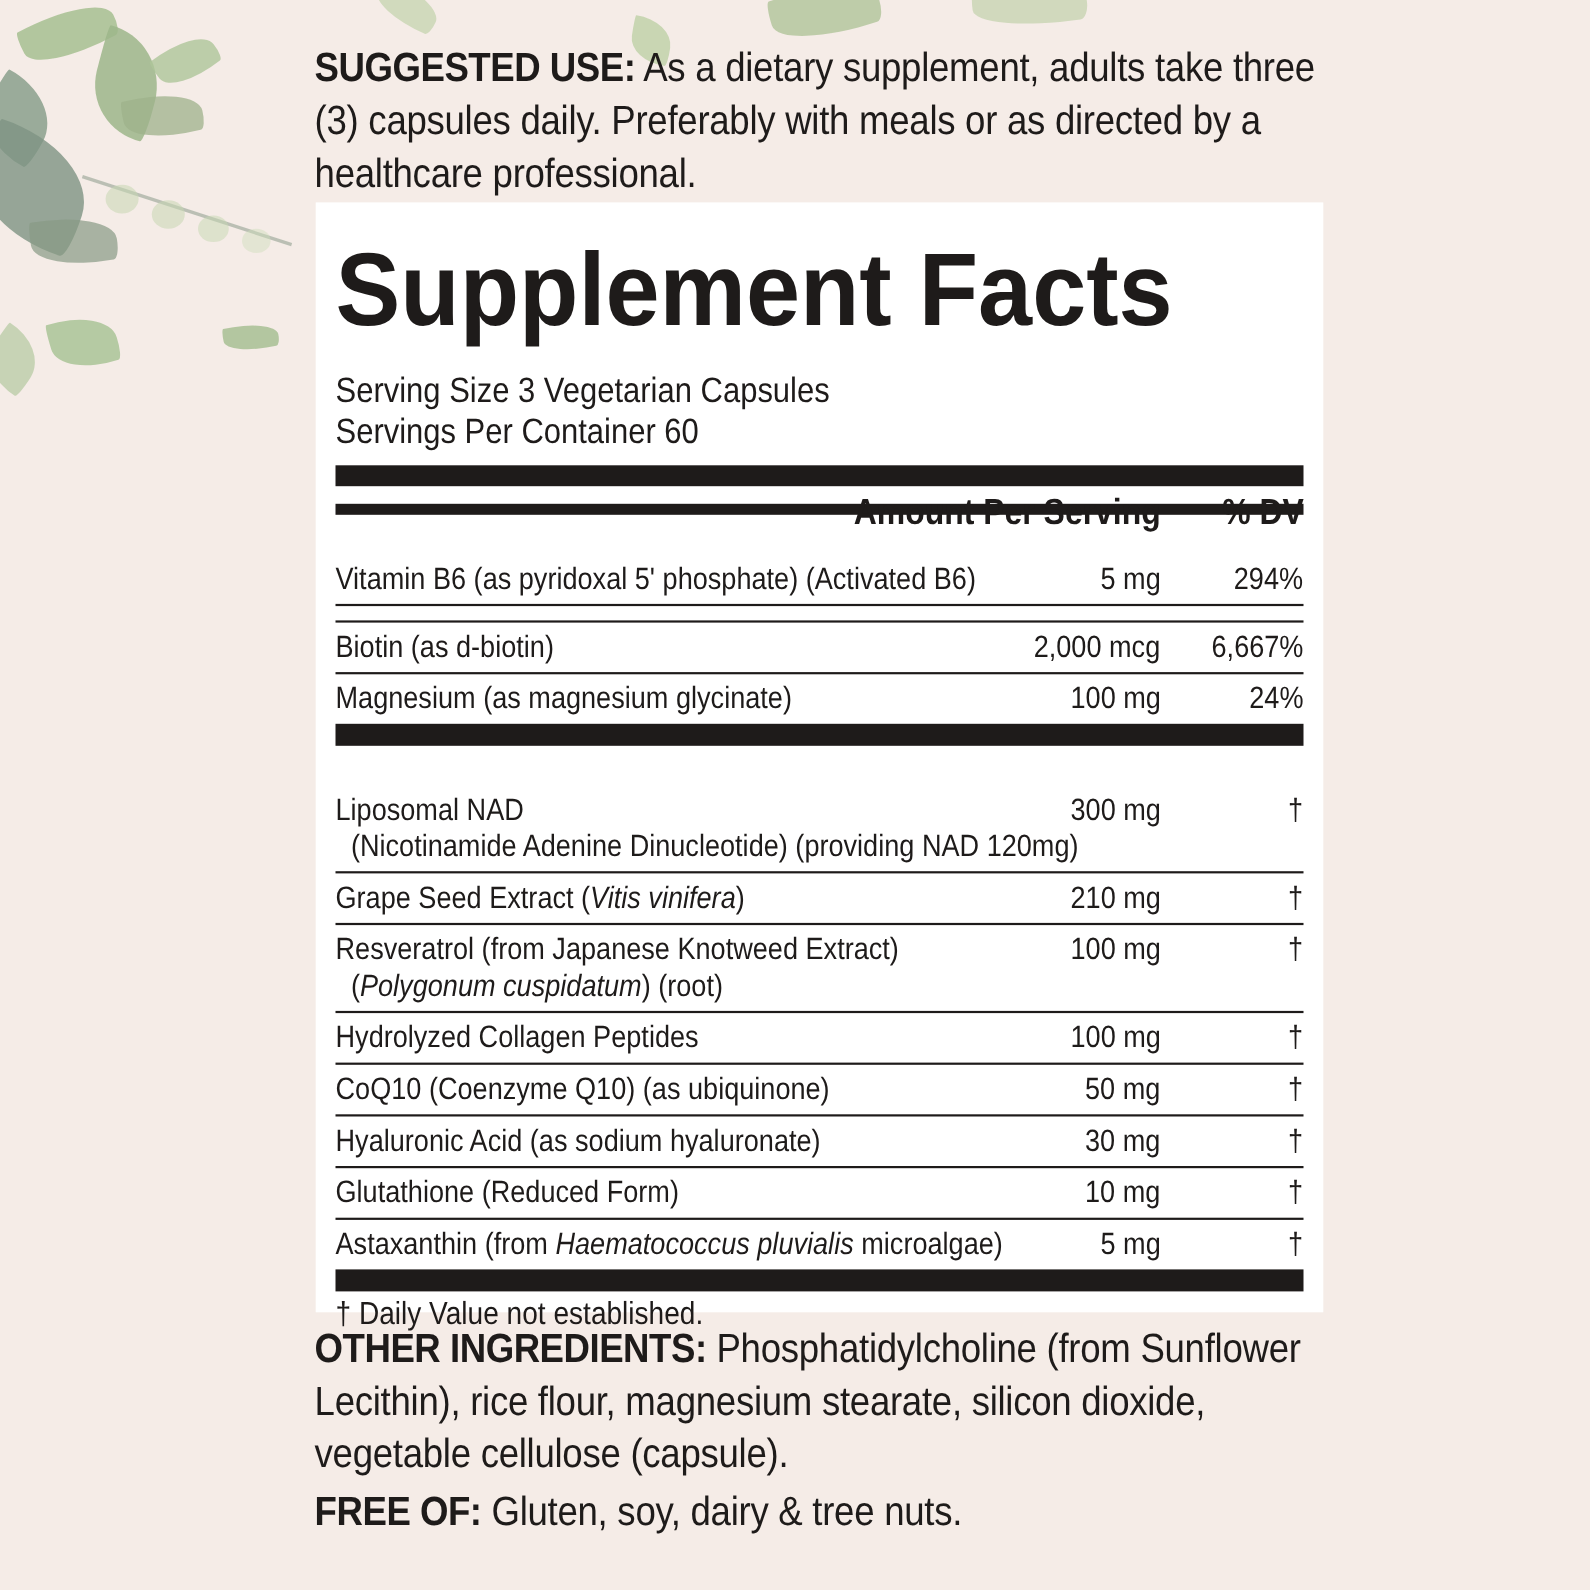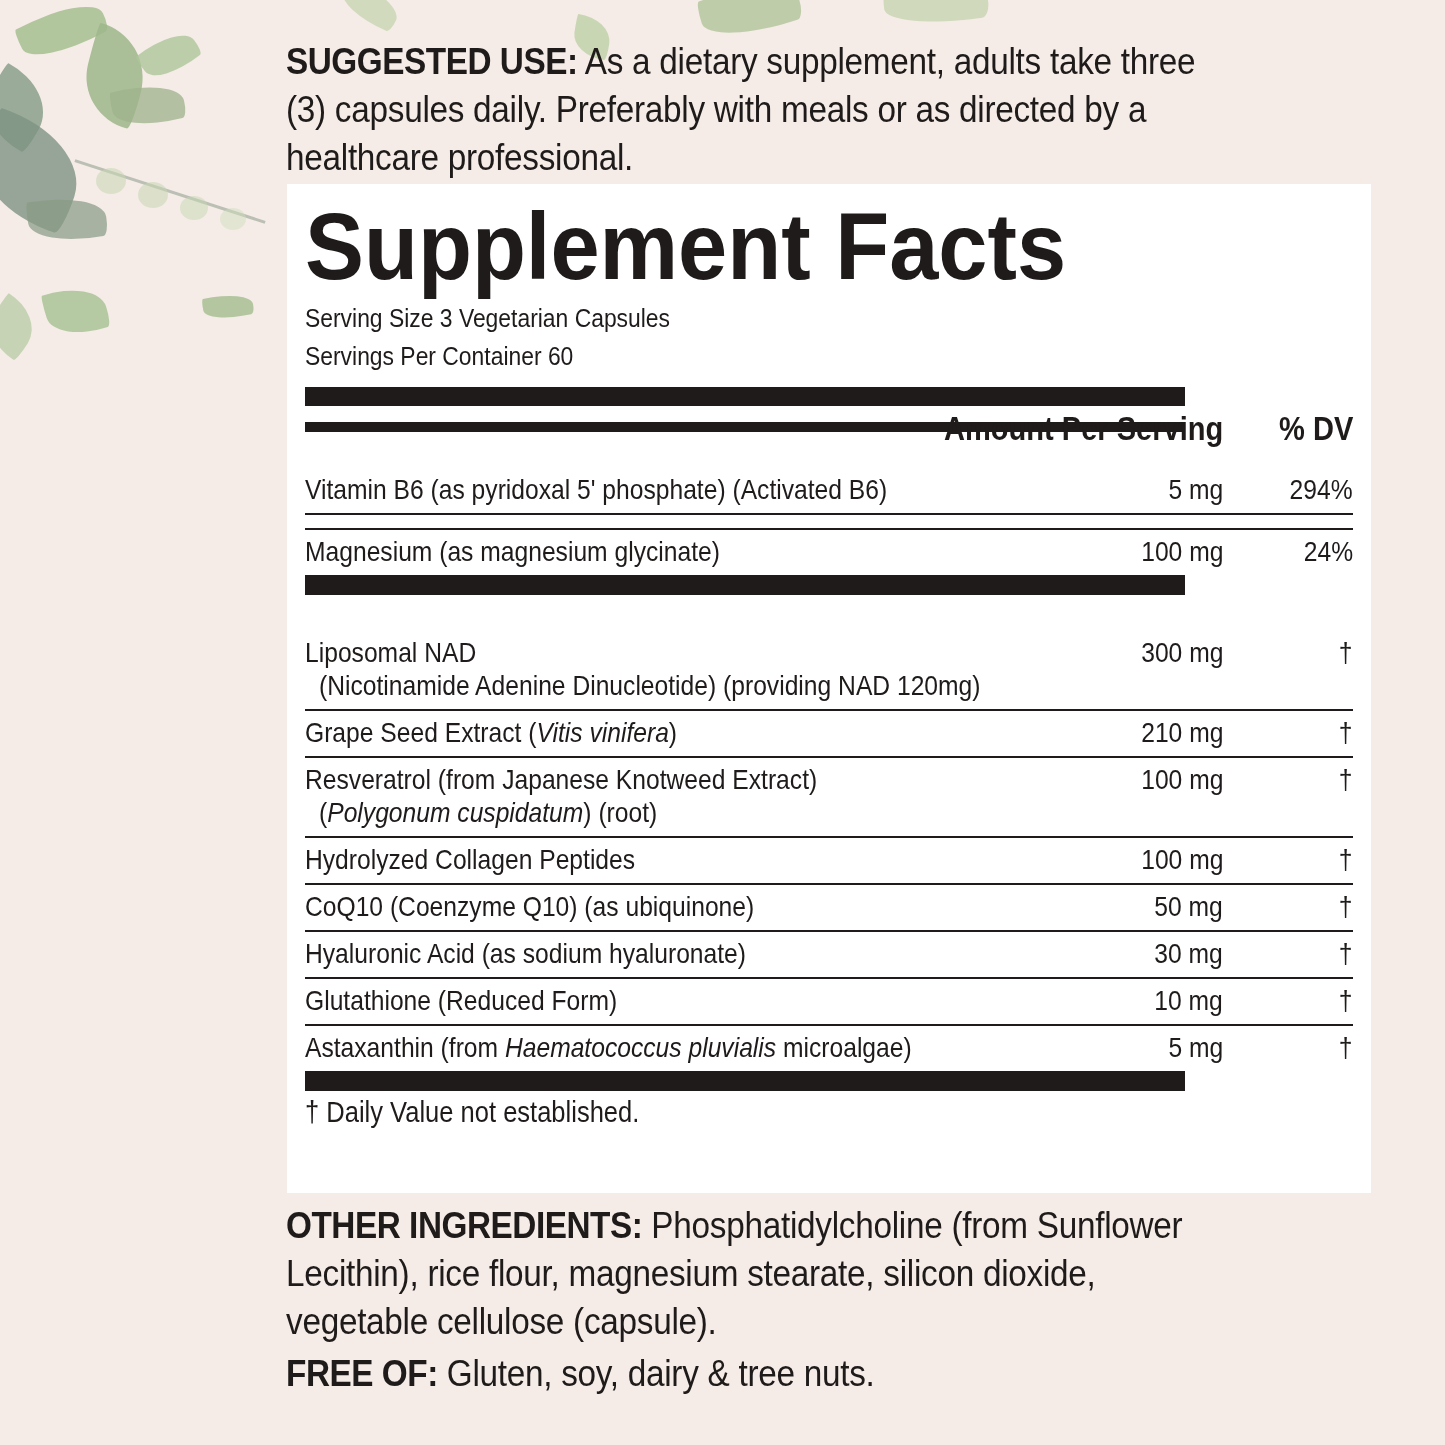"Supplement Facts" .panel { padding: 11px 18px 0 18px -> 27px 18px 0 18px; width: 1084px -> 916px }
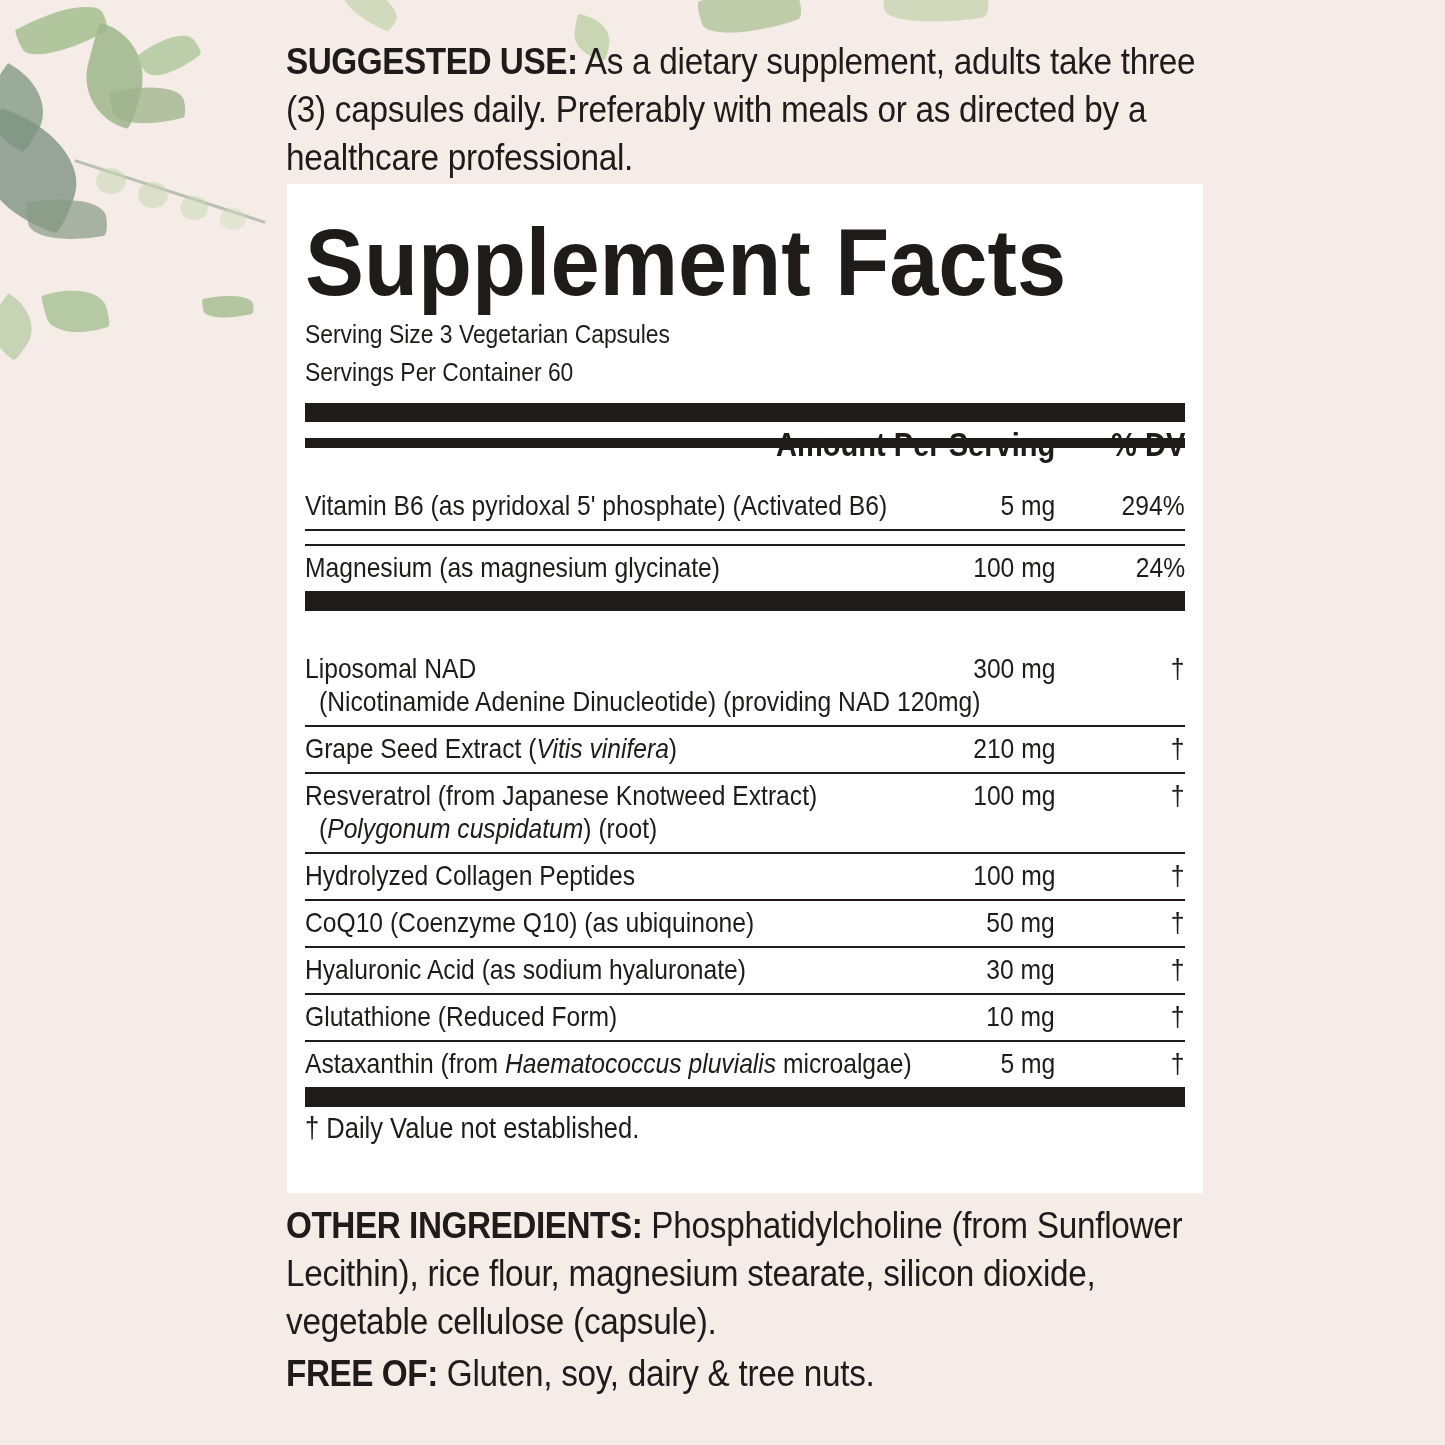"Serving Size 3 Vegetarian Capsules" .serving { font-size: 26px -> 32px; margin-top: 0 -> 20px }
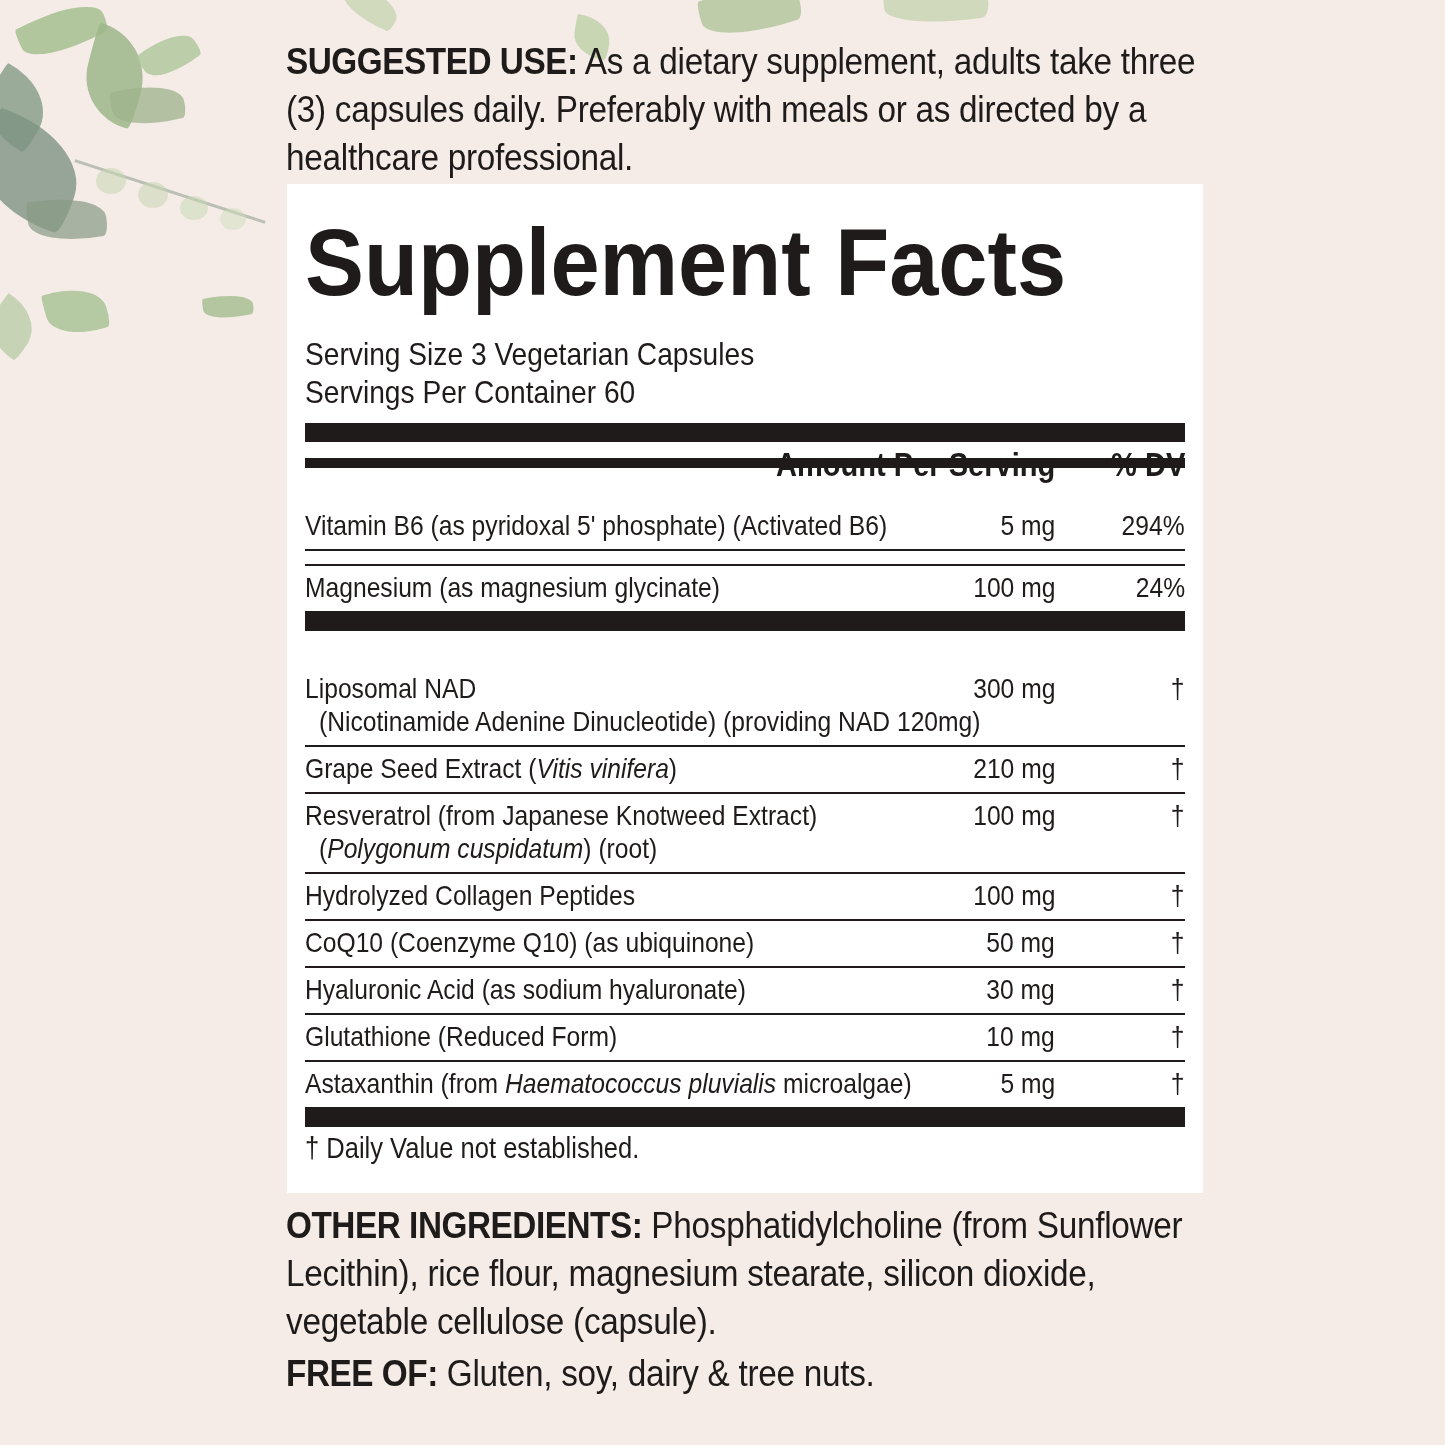"Biotin (as d-biotin)" div.t-row { html: none -> <div> <div><span><span>Biotin (as d-biotin)</span></span><span>2,000 mcg</span><span>6,667%</span></div> </div> }
